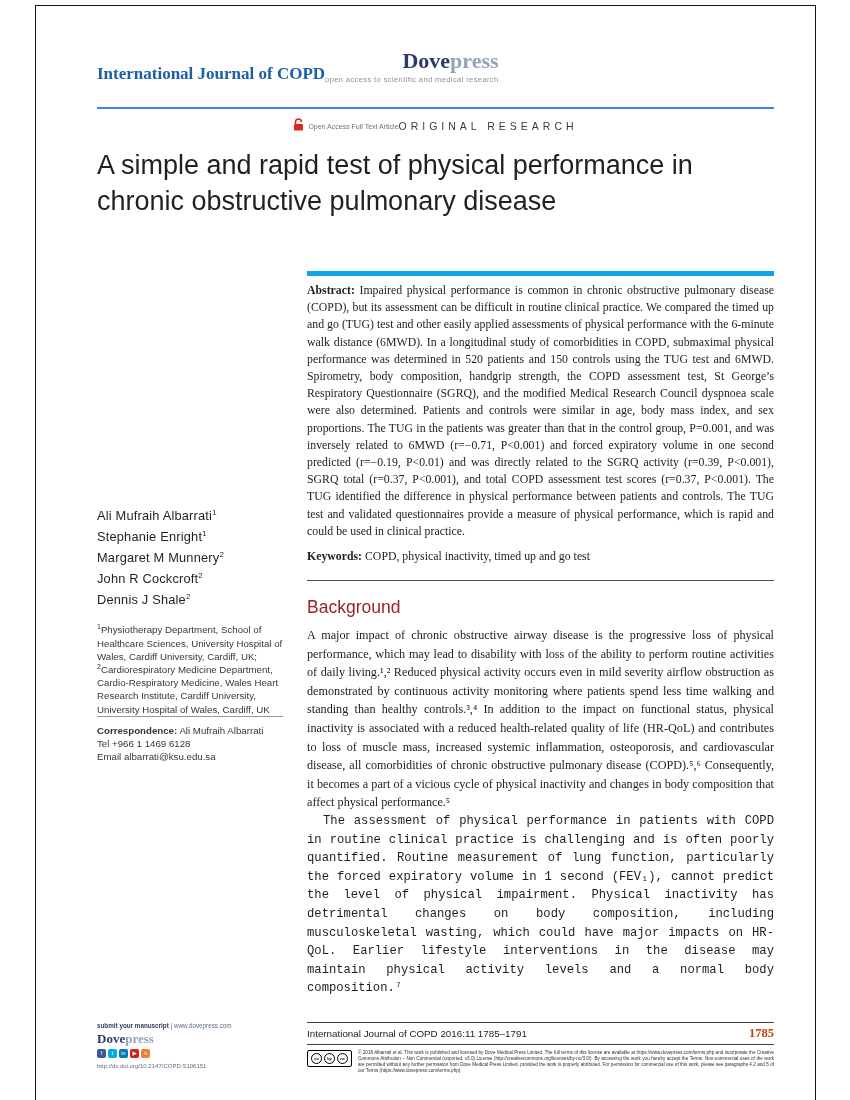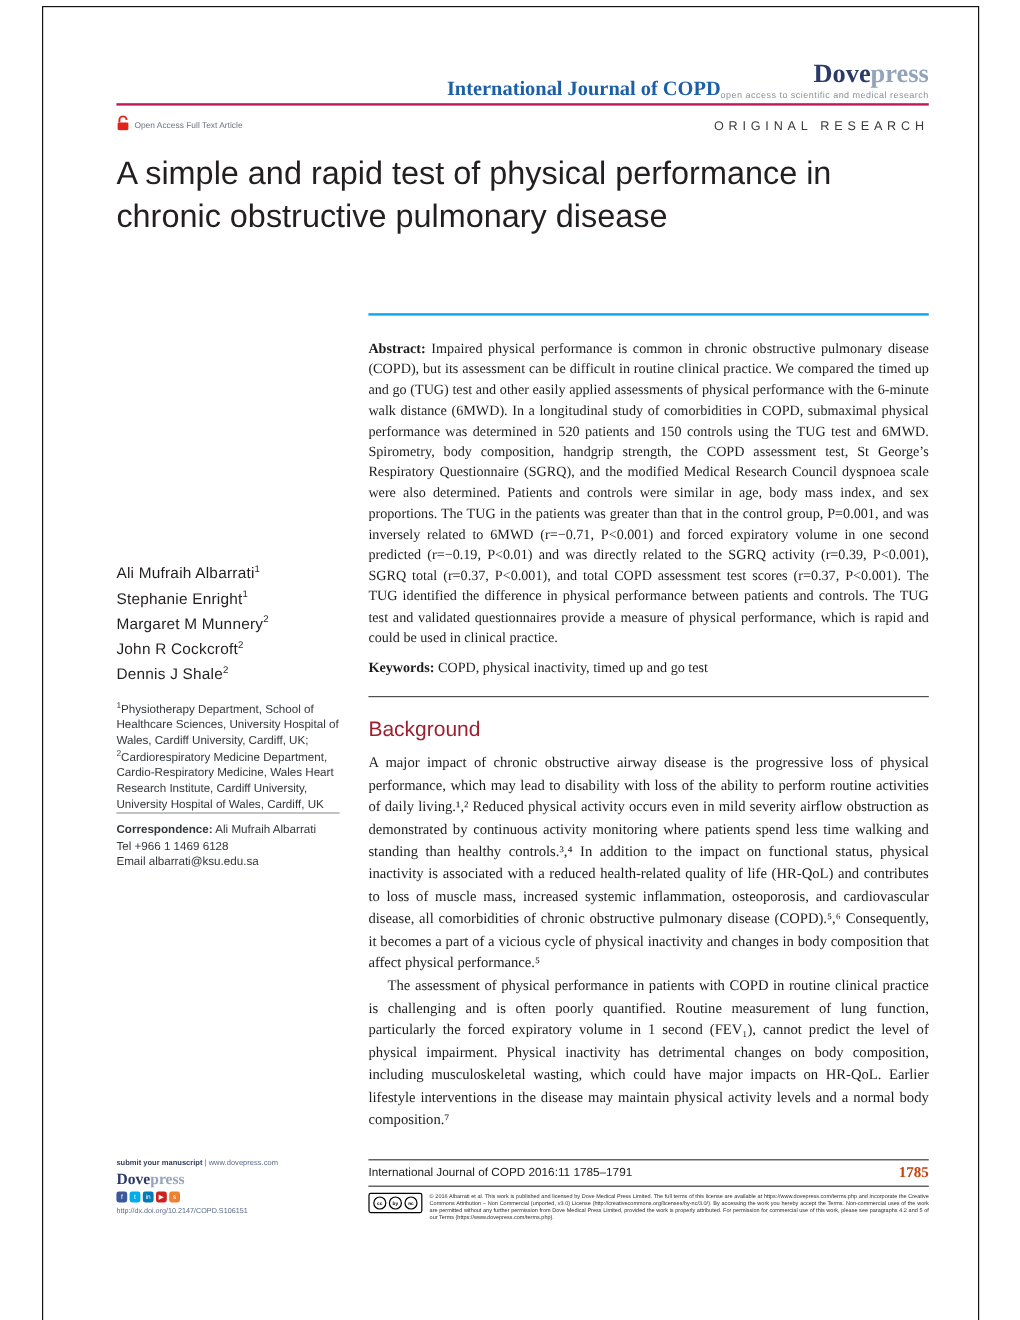"International Journal of COPD" .masthead { border-bottom: 2px solid #be185d -> 2px solid #3b82f6; justify-content: flex-end -> flex-start; padding-bottom: 2px -> 23px }
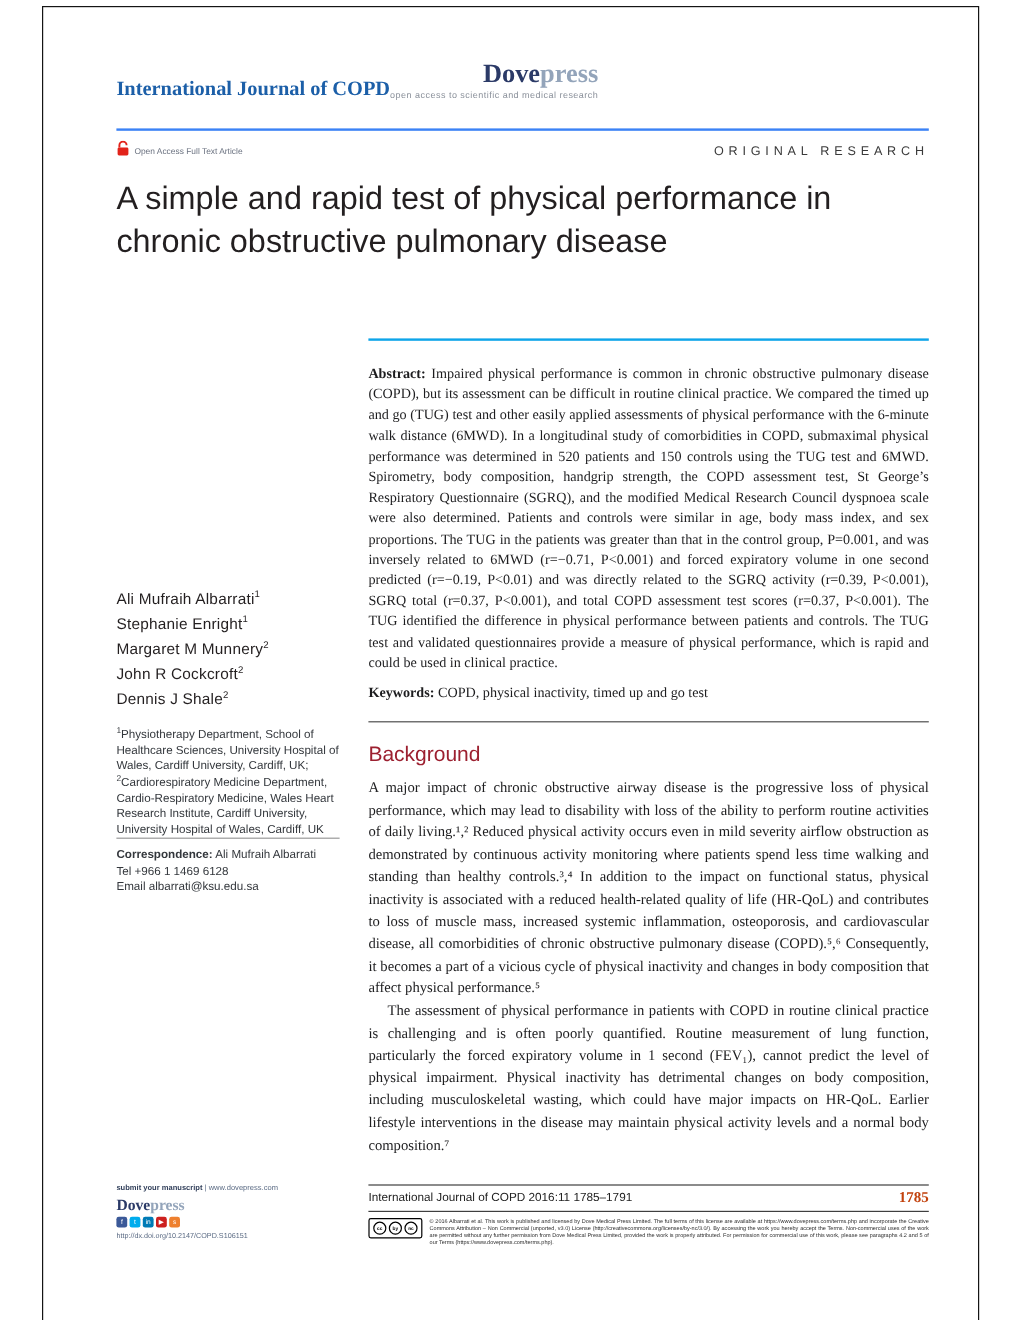"ORIGINAL RESEARCH" .meta-row { justify-content: space-between -> center }
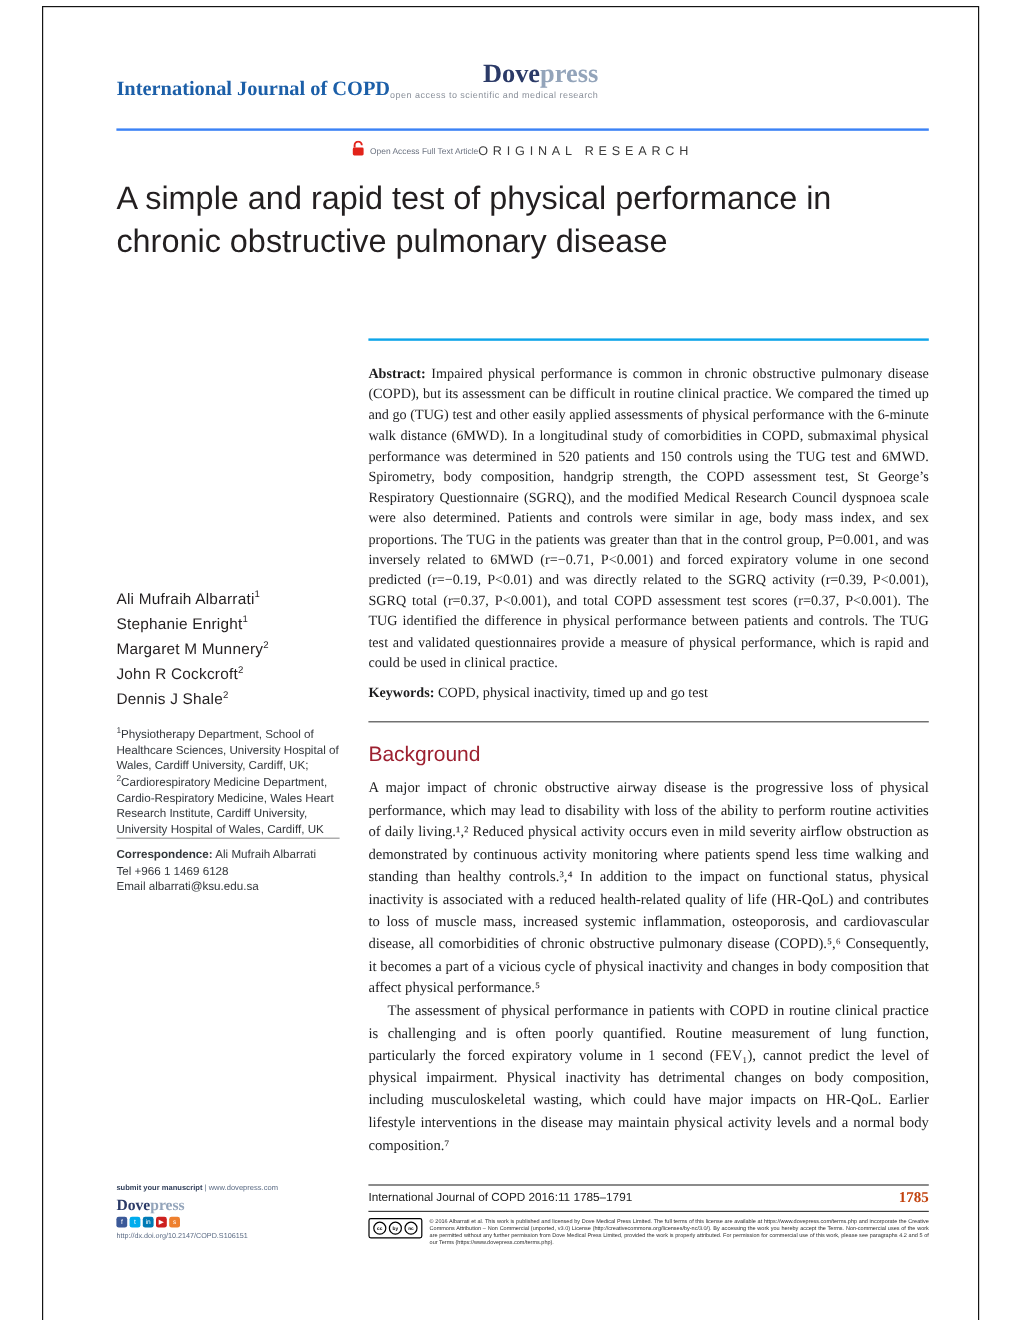"Abstract: Impaired physical performance" .right { border-top: 2px solid #0ea5e9 -> 5px solid #0ea5e9; margin-top: 11px -> none; padding-top: 19px -> 6px }
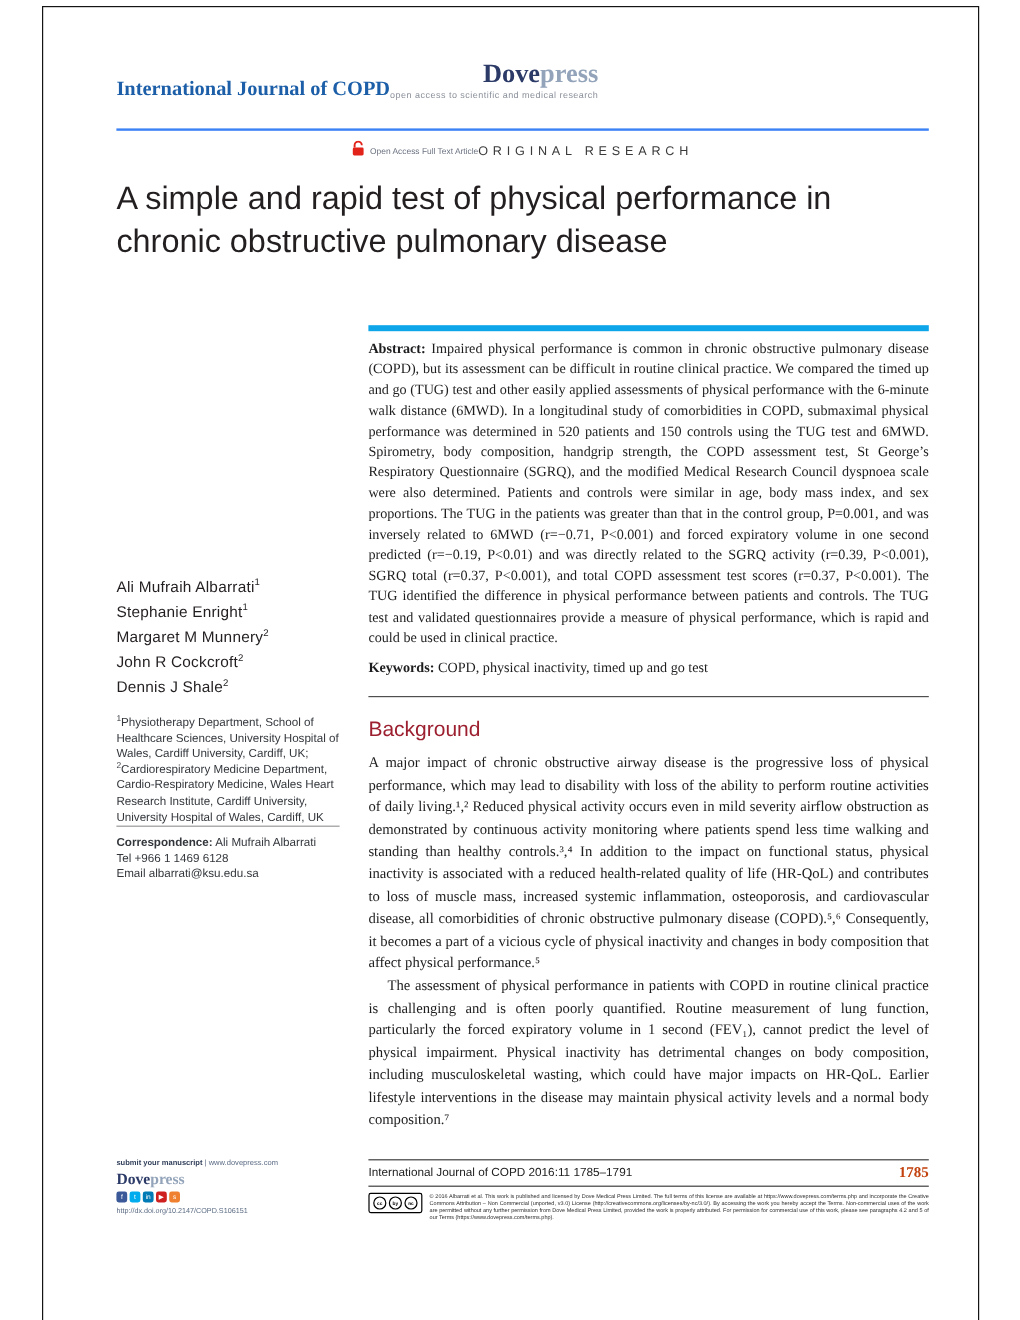"The assessment of physical performance" .body-para.indent { font-family: none -> Liberation Mono, monospace }
